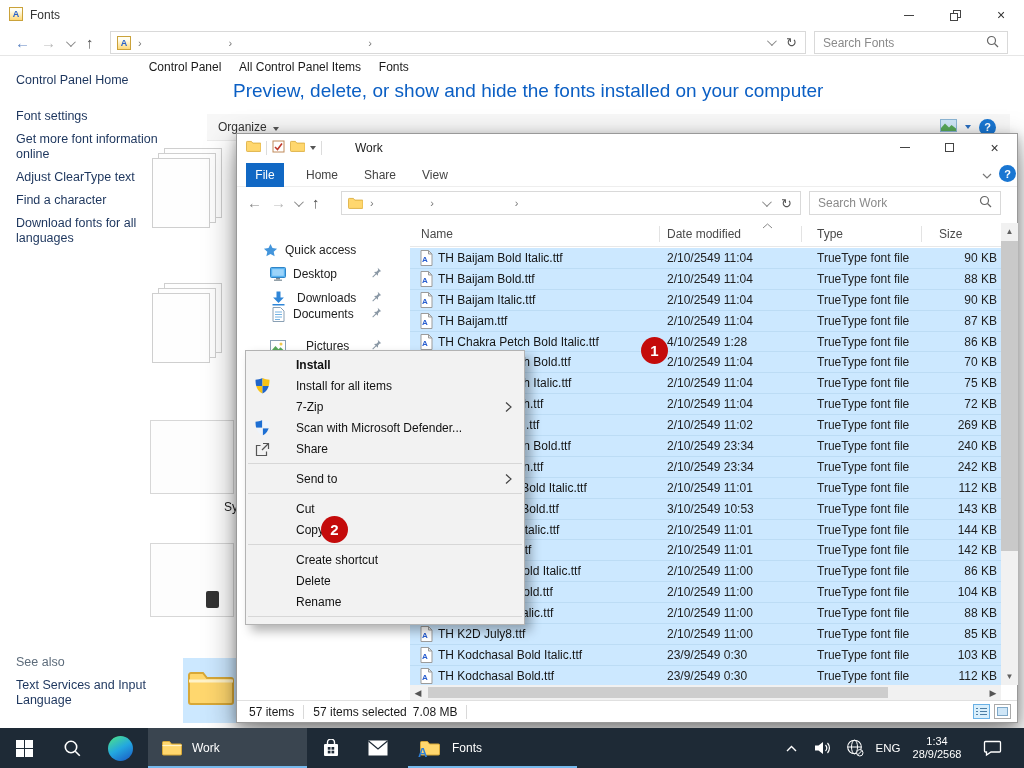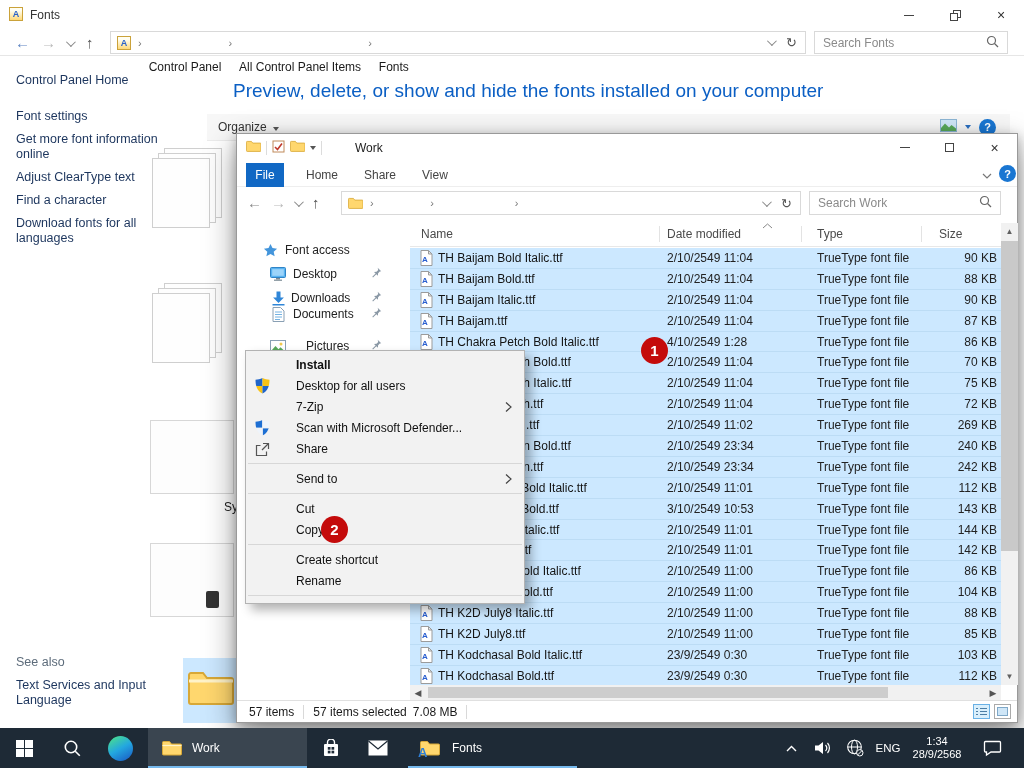"Font access" span.lbl { text: Font -> Quick }
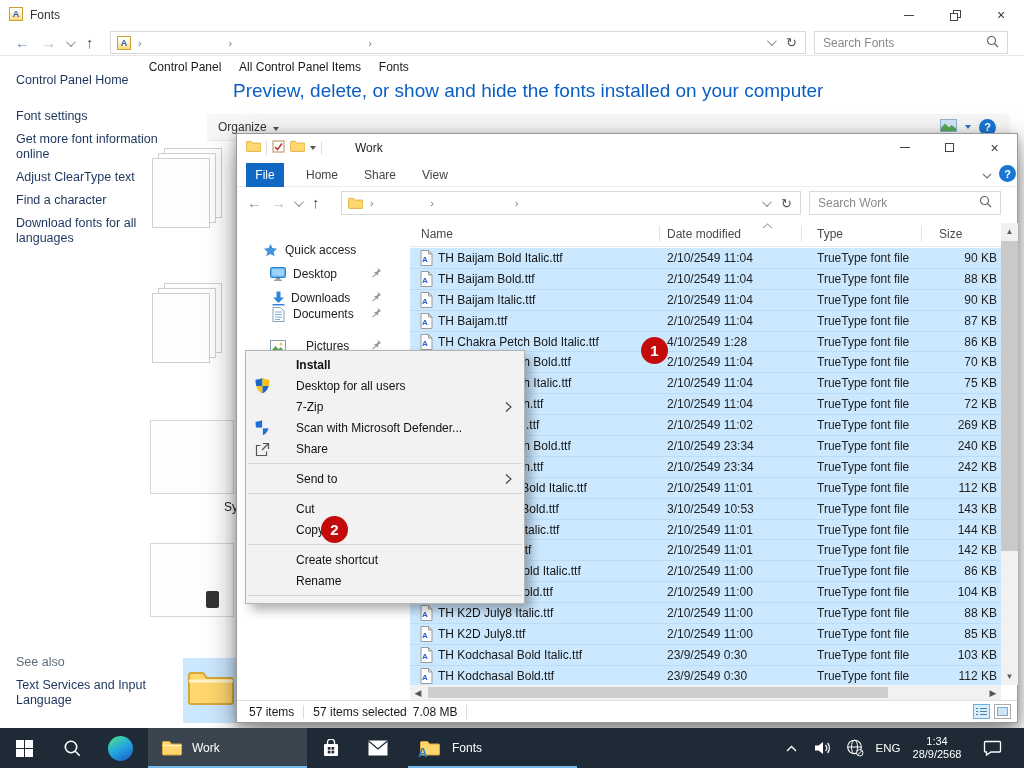"Downloads" span.lbl { margin-left: 4px -> 10px }
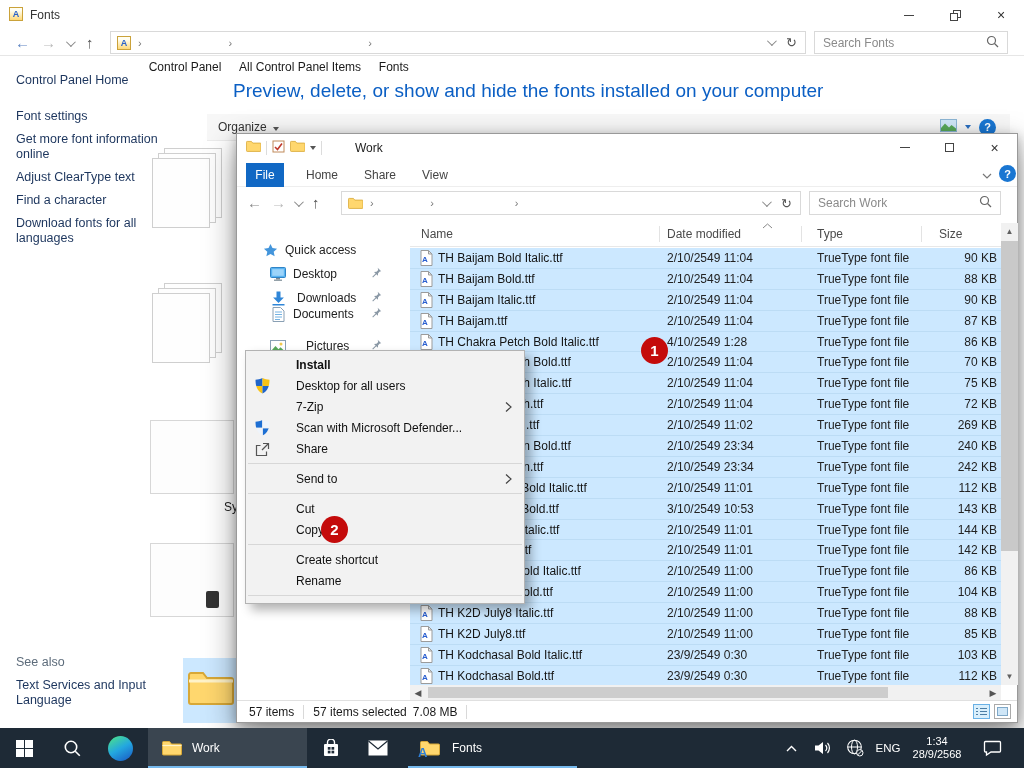"Desktop for all users" span { text: Desktop for all users -> Install for all items }
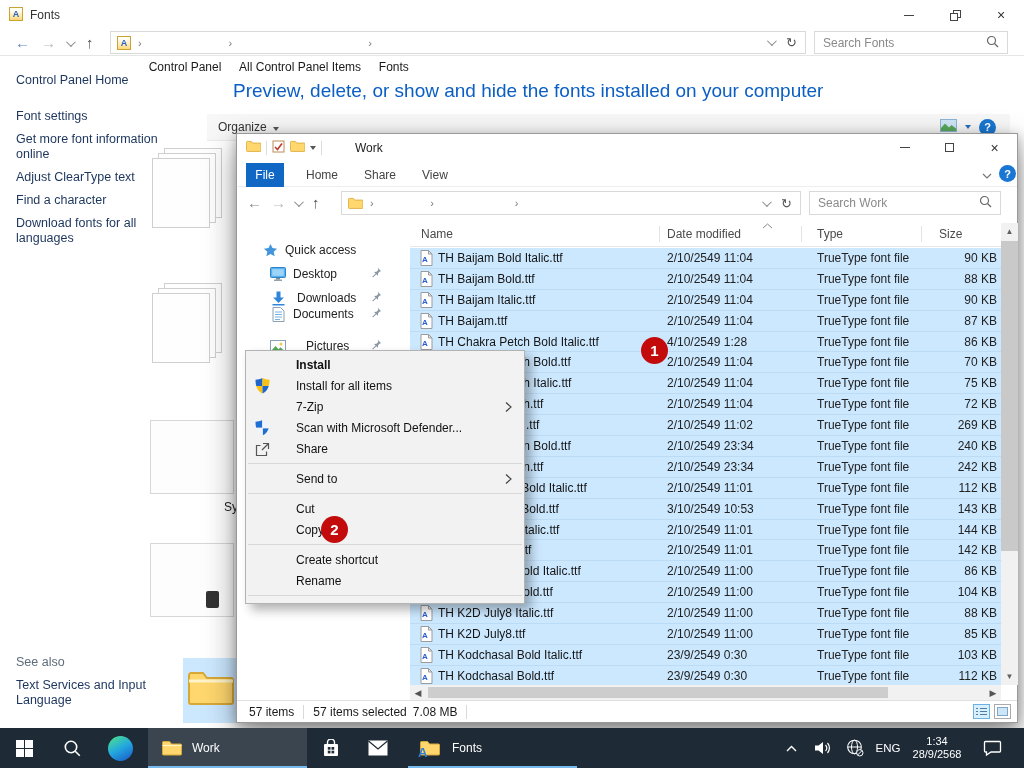"Delete" div.mi { html: none -> <div> <span>Delete</span> </div> }
